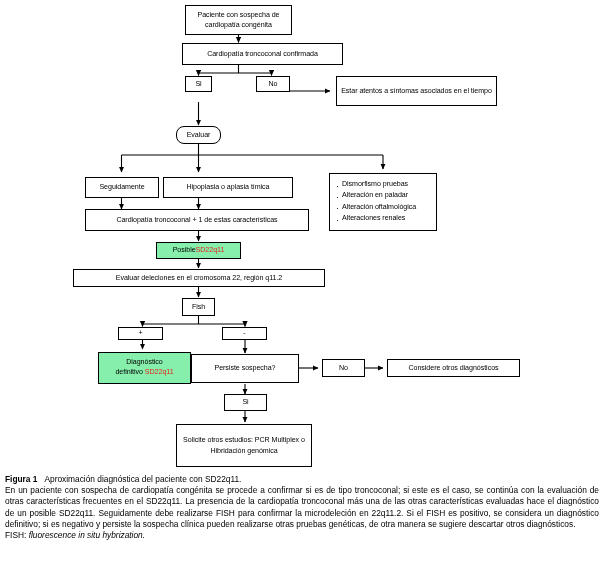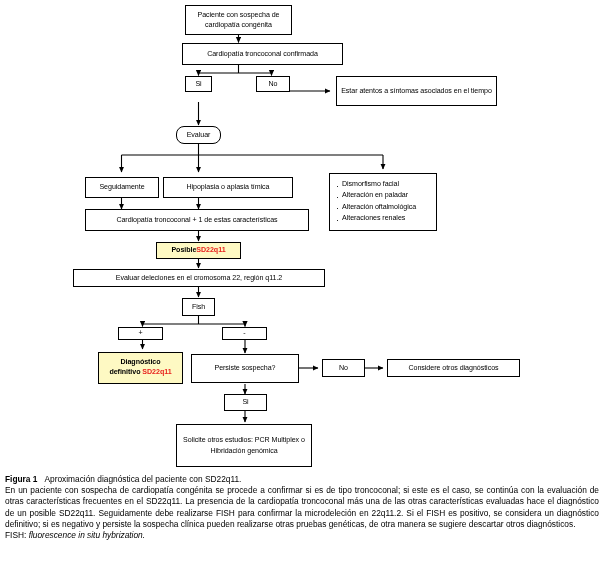"Dismorfismo facial" li { text: facial -> pruebas }
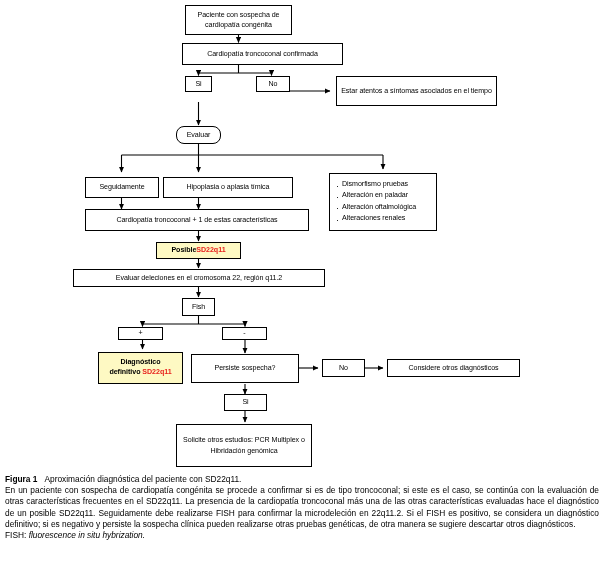"Posible" .node.gray { background: #fef9c3 -> #86efac; font-weight: bold -> none }
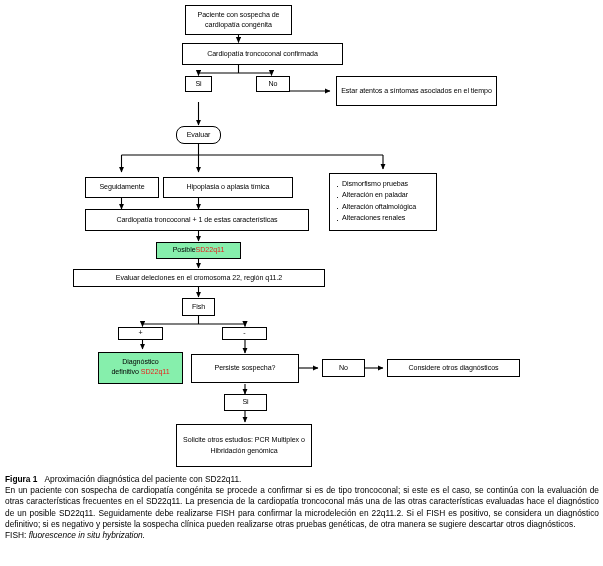"Diagnóstico" div.node { width: 85px -> 93px }
